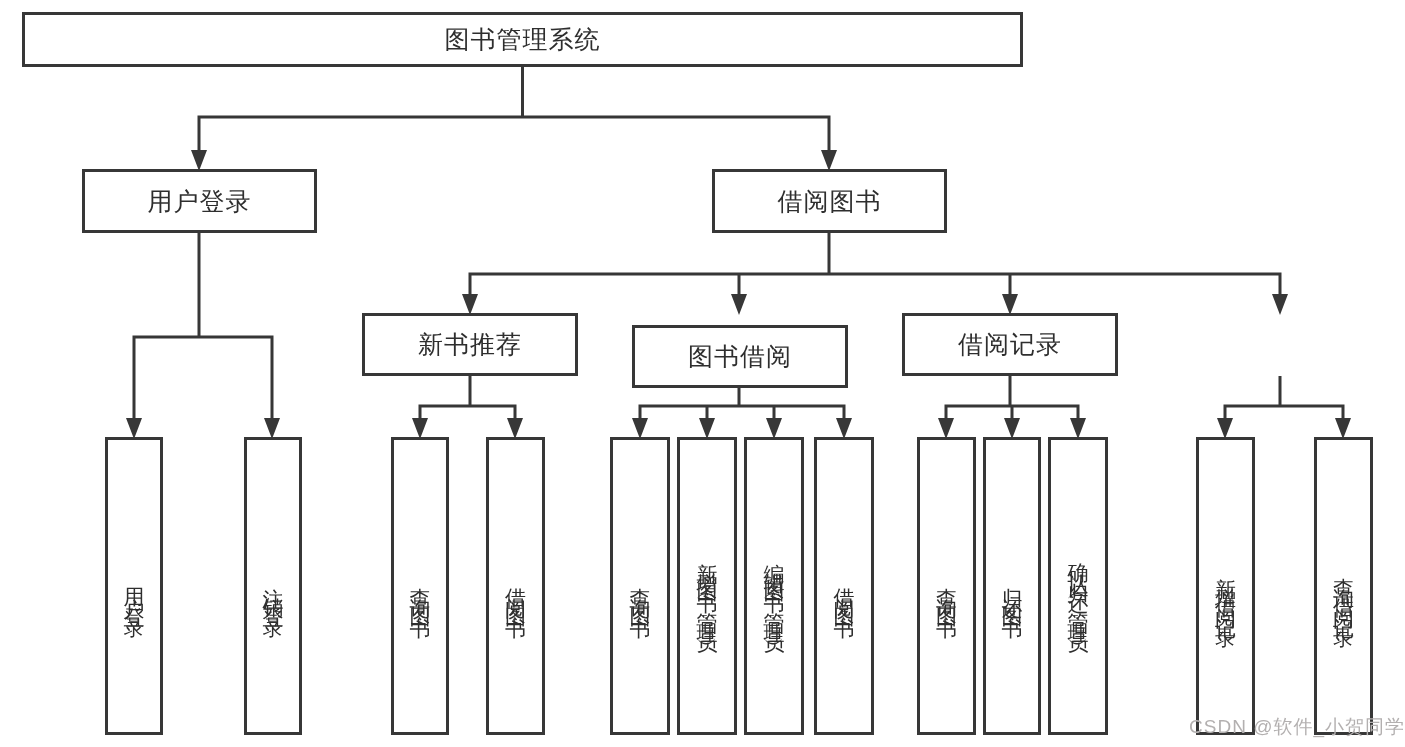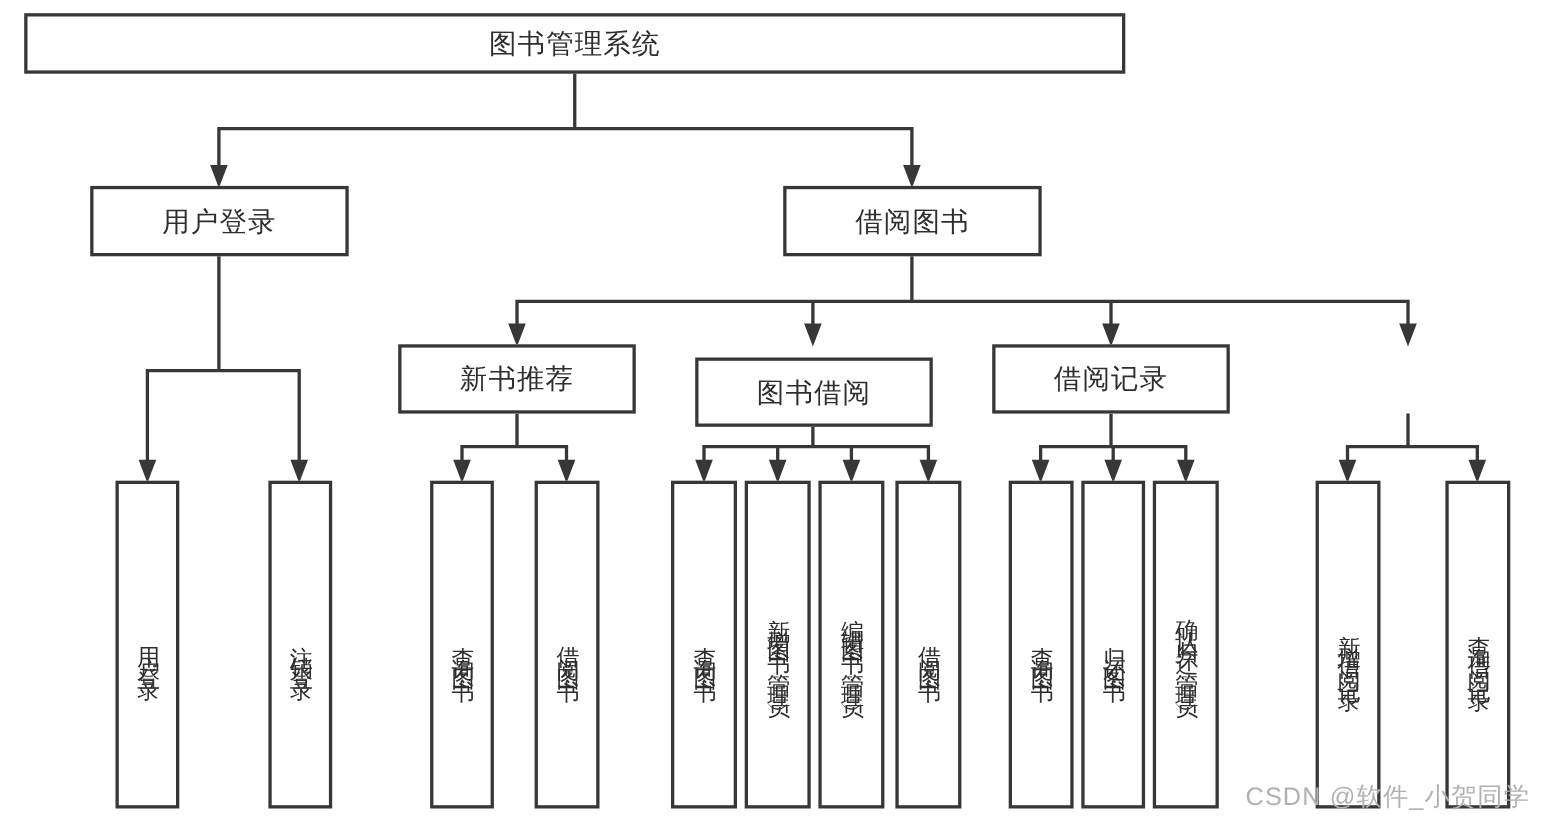"CSDN @软件_小贺同学" .watermark { font-size: 23px -> 19px; right: 14px -> 0 }
